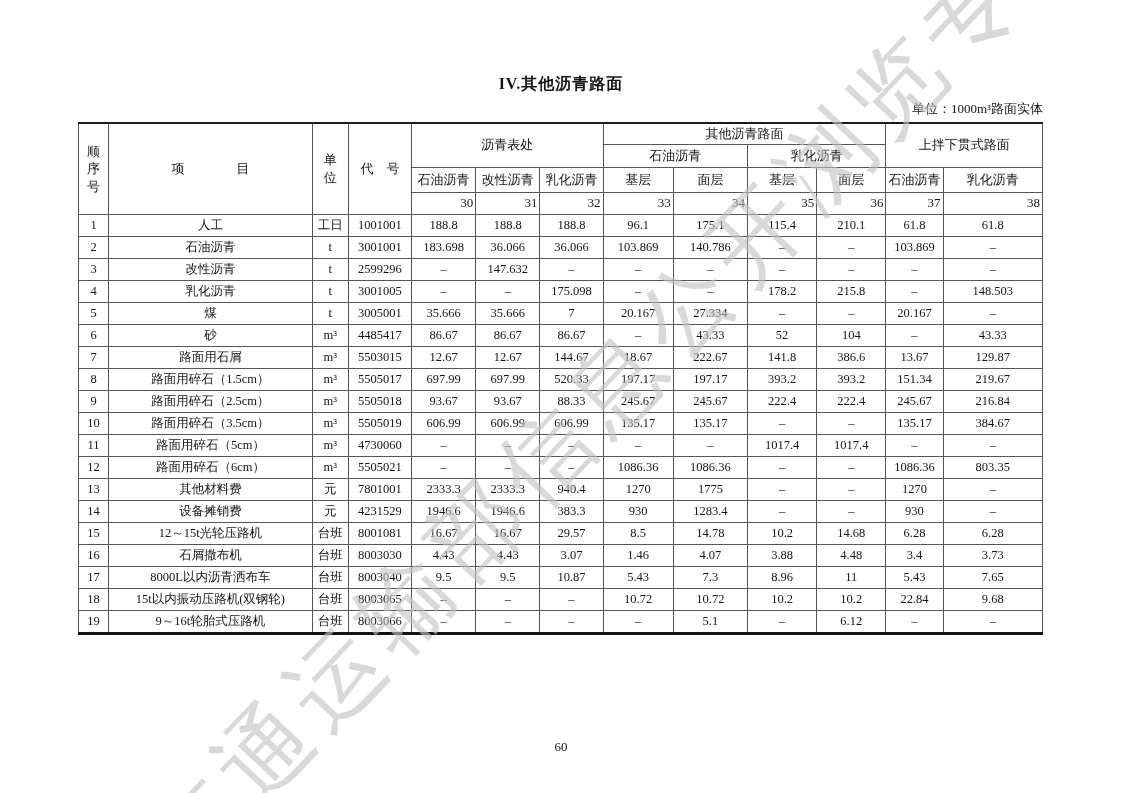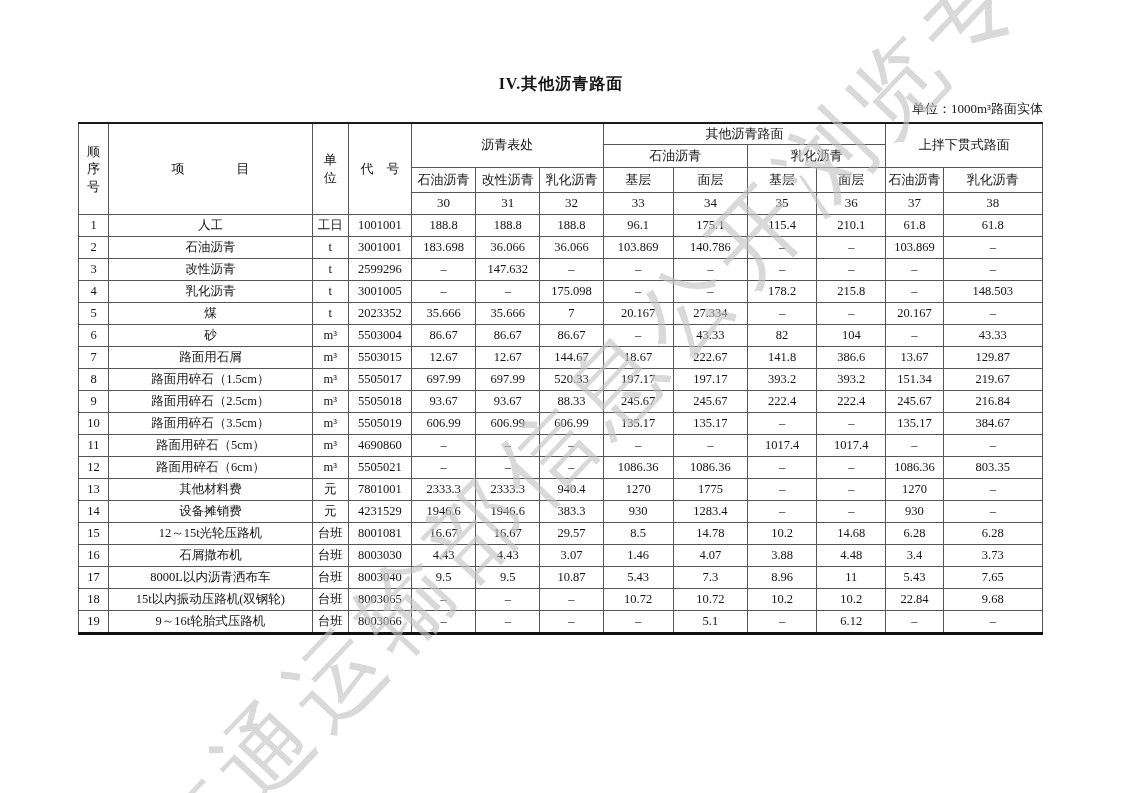"30" tr.h4 td { text-align: none -> right }
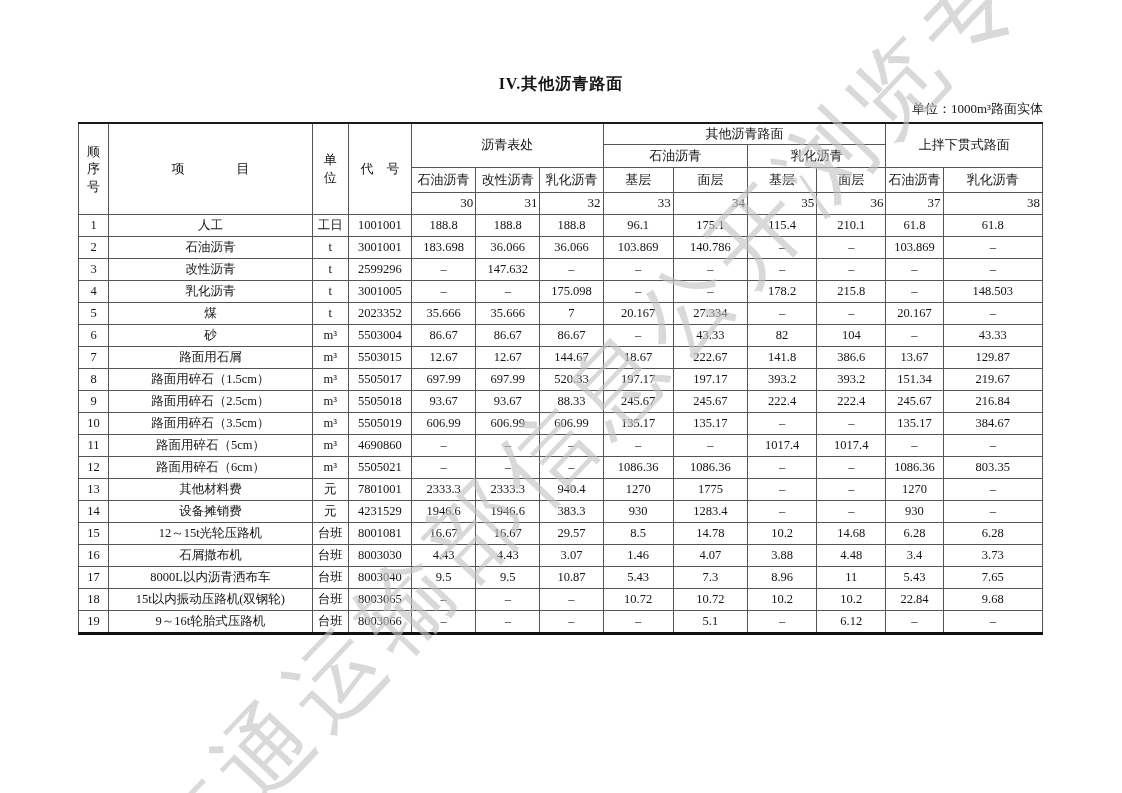"2023352" td { text: 2023352 -> 3005001 }
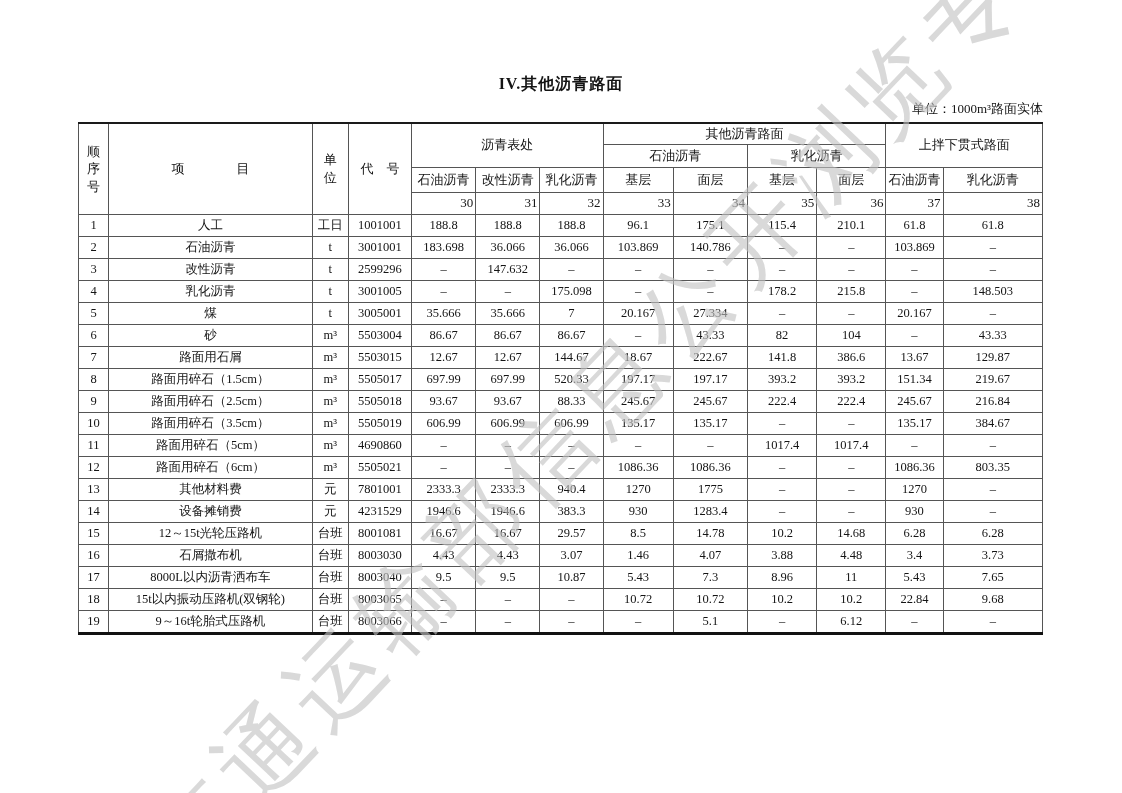"5503004" td { text: 5503004 -> 4485417 }
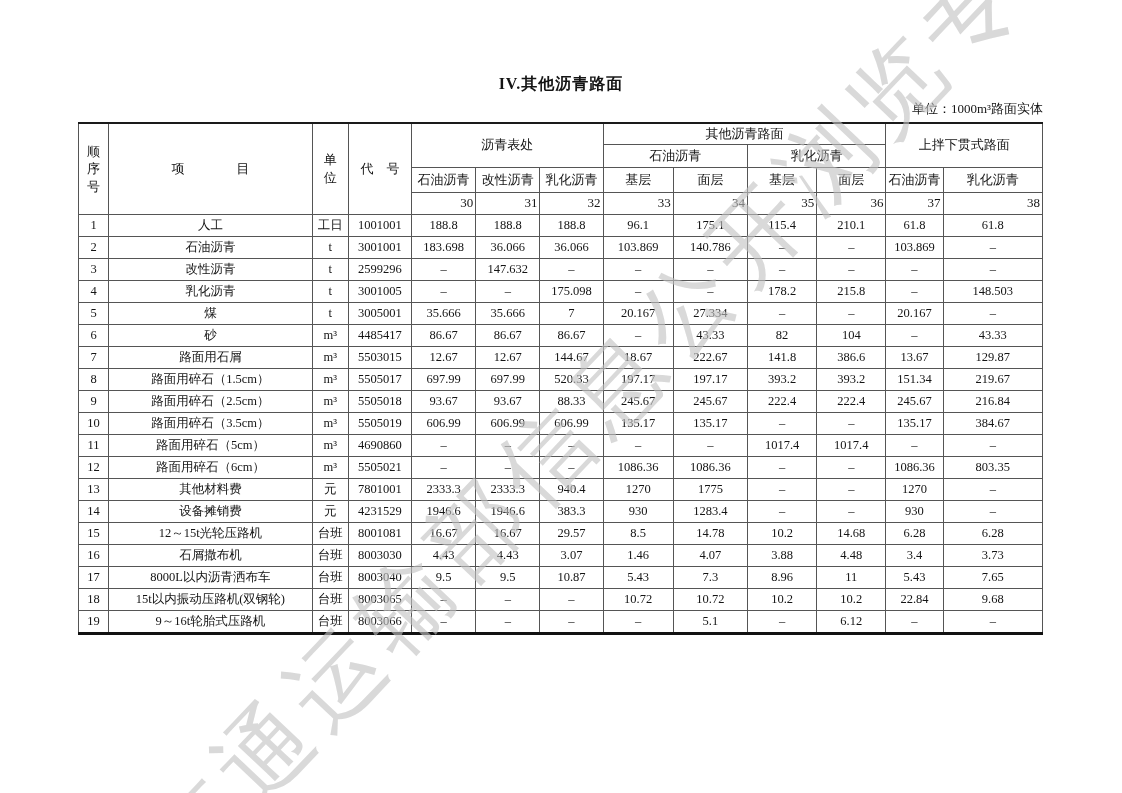"82" td { text: 82 -> 52 }
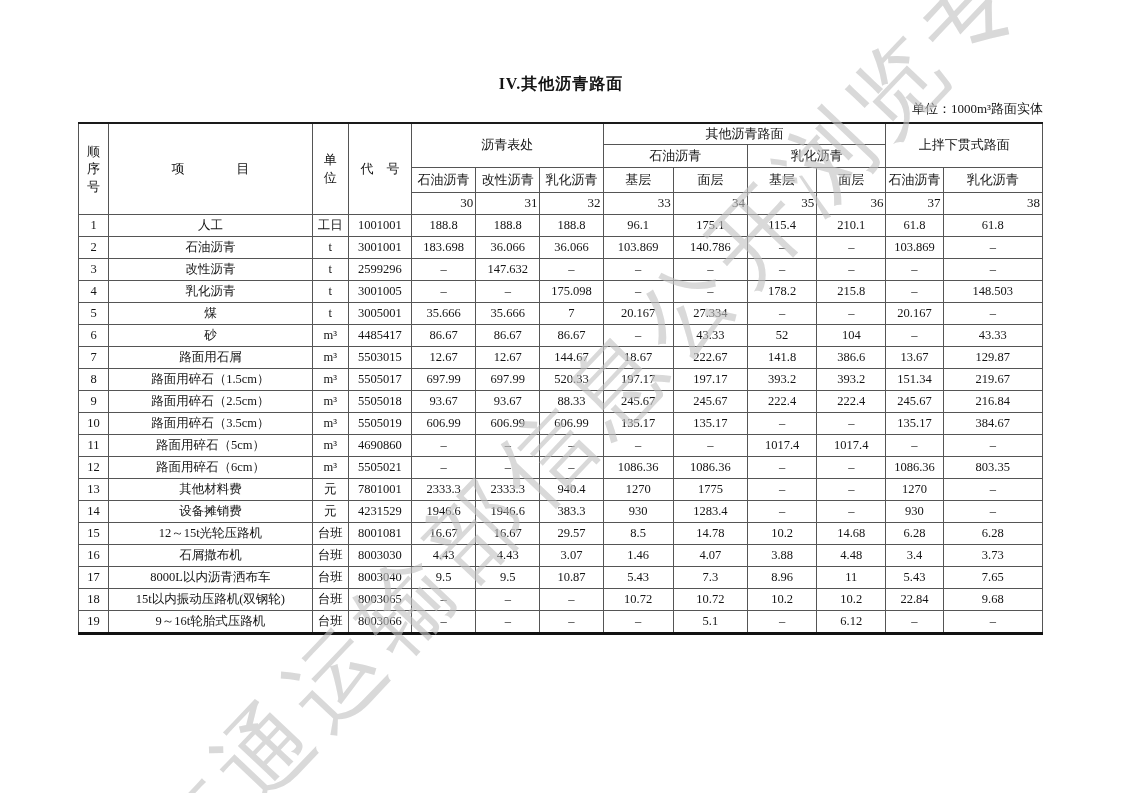"4690860" td { text: 4690860 -> 4730060 }
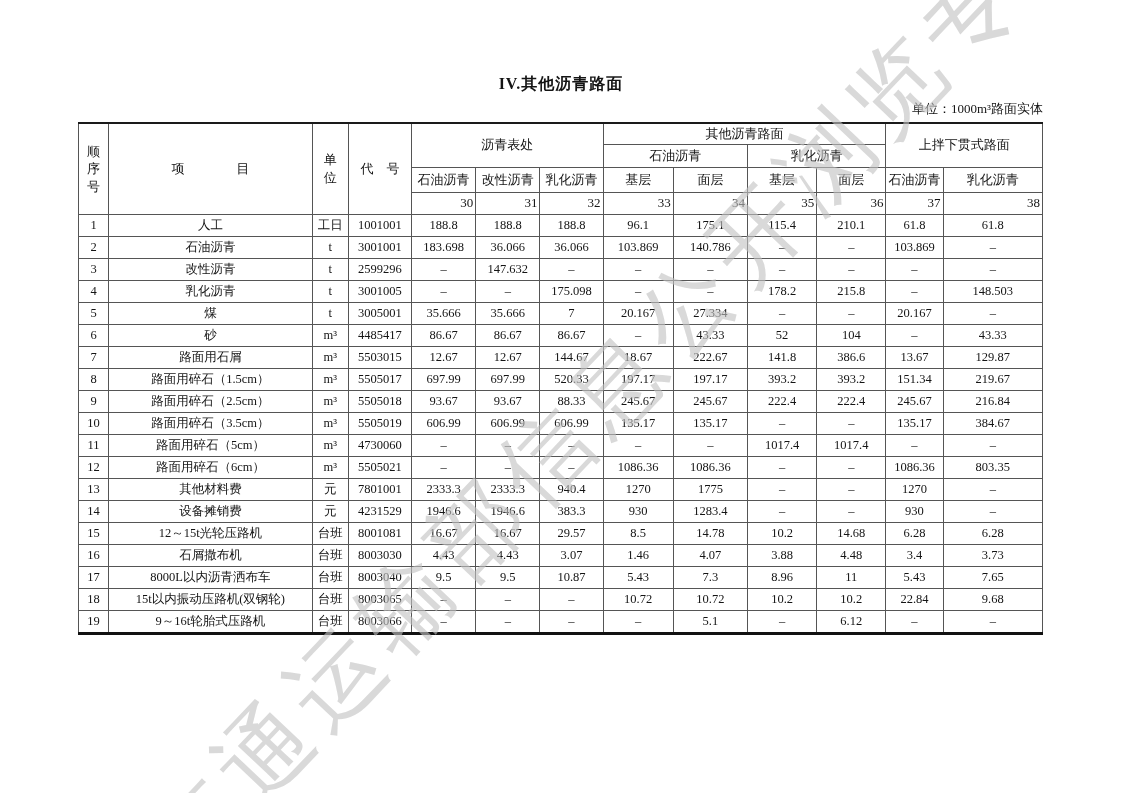"60" div.page-number { html: none -> <div>60</div> }
